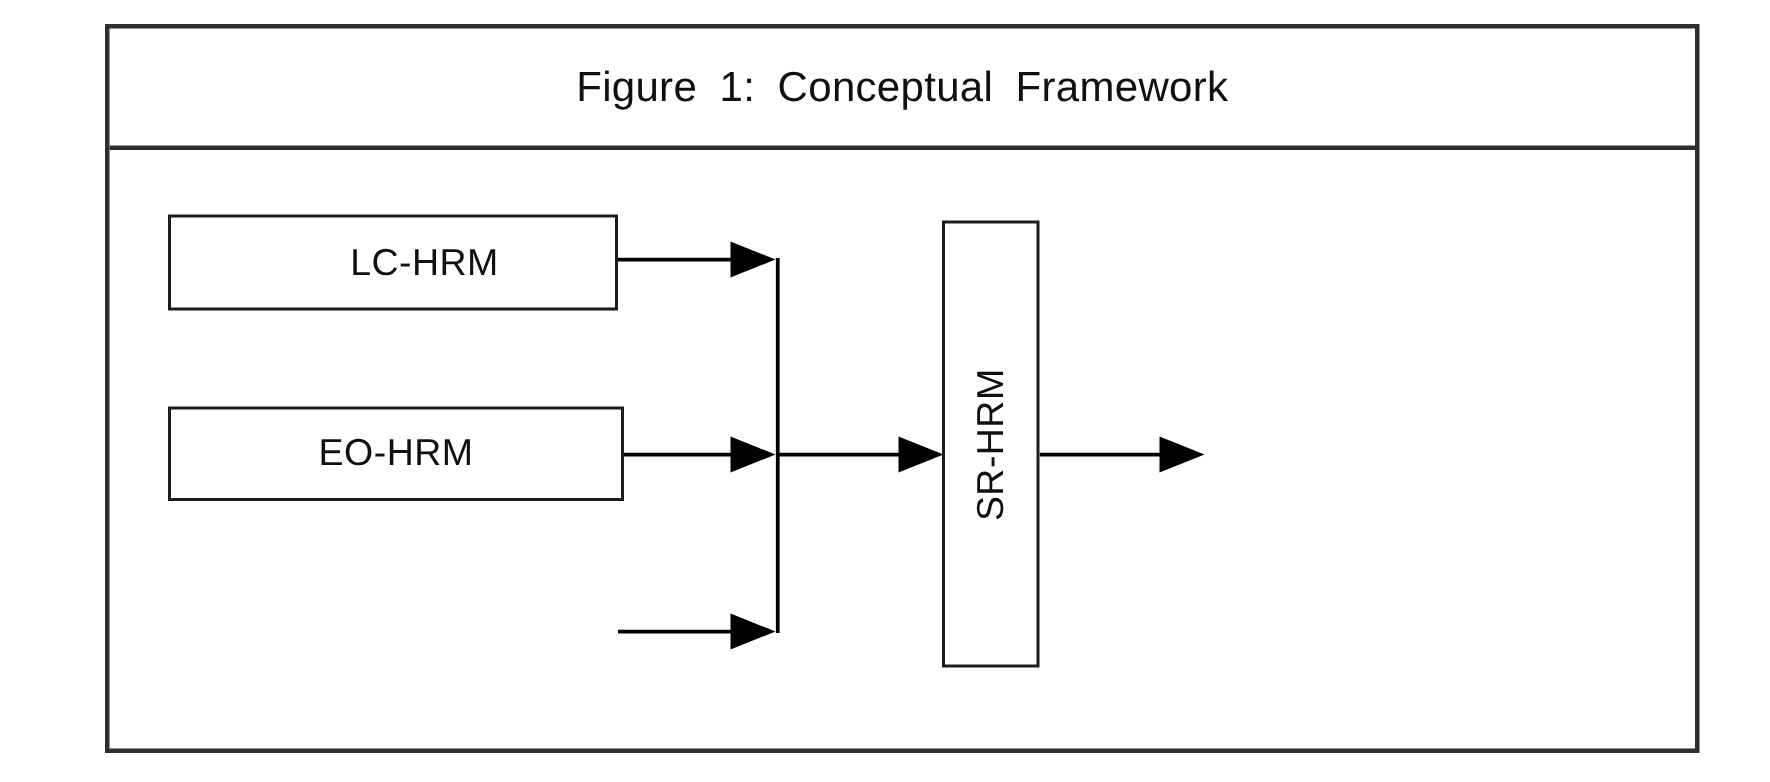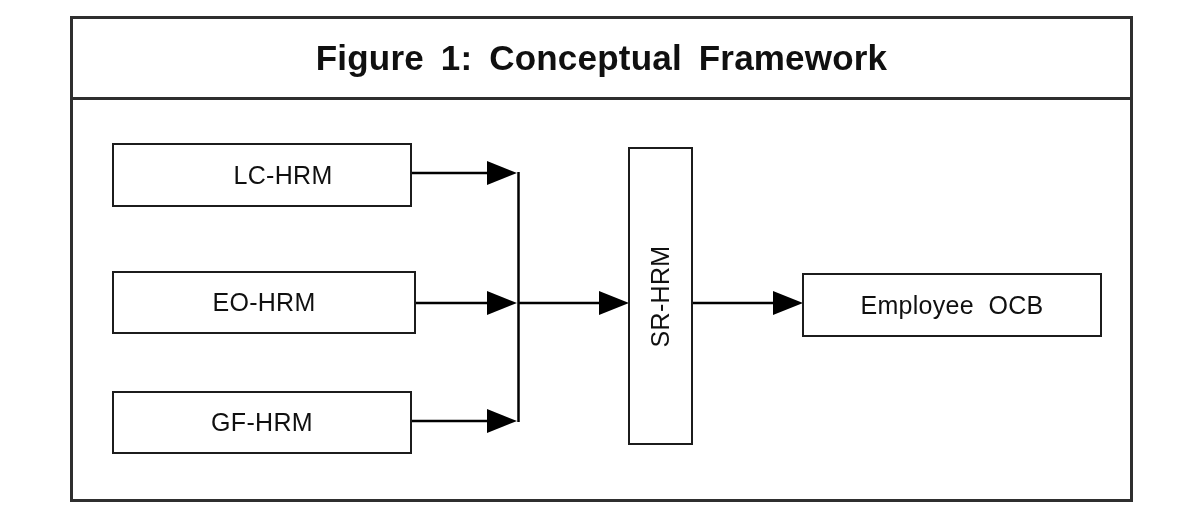"Figure 1: Conceptual Framework" .figure-title { font-size: 35px -> 28px; font-weight: bold -> normal }
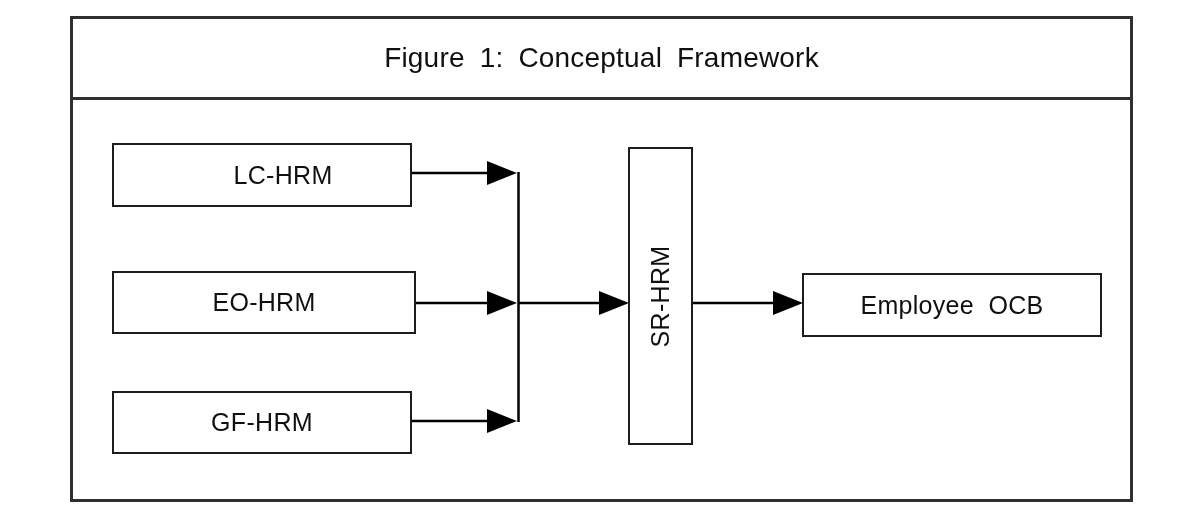"Employee OCB" div.node { html: <div> <span>Employee OCB</span> </div> -> none }
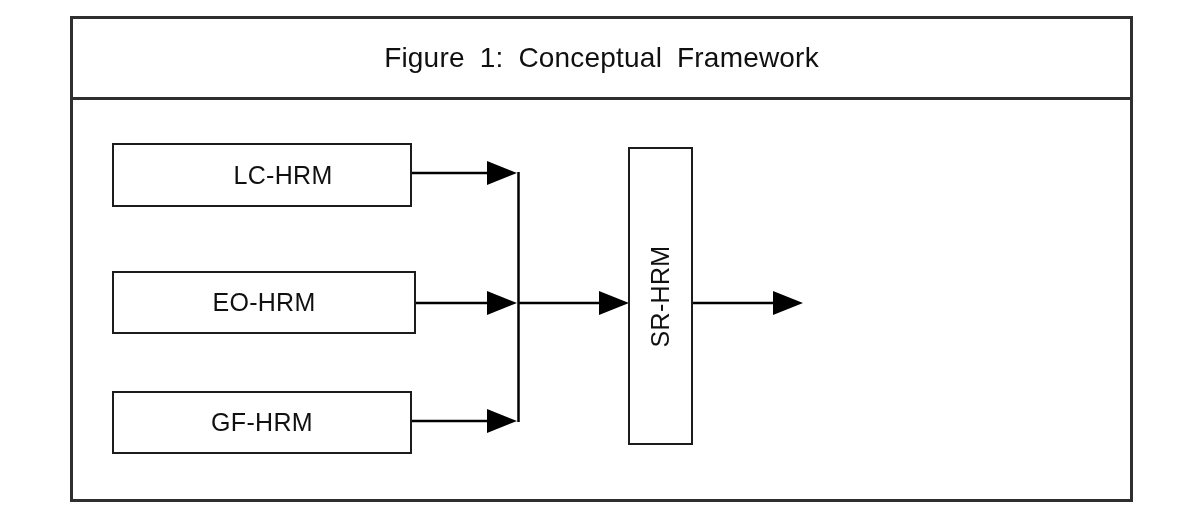"GF-HRM" div.node { html: <div> <span>GF-HRM</span> </div> -> none }
